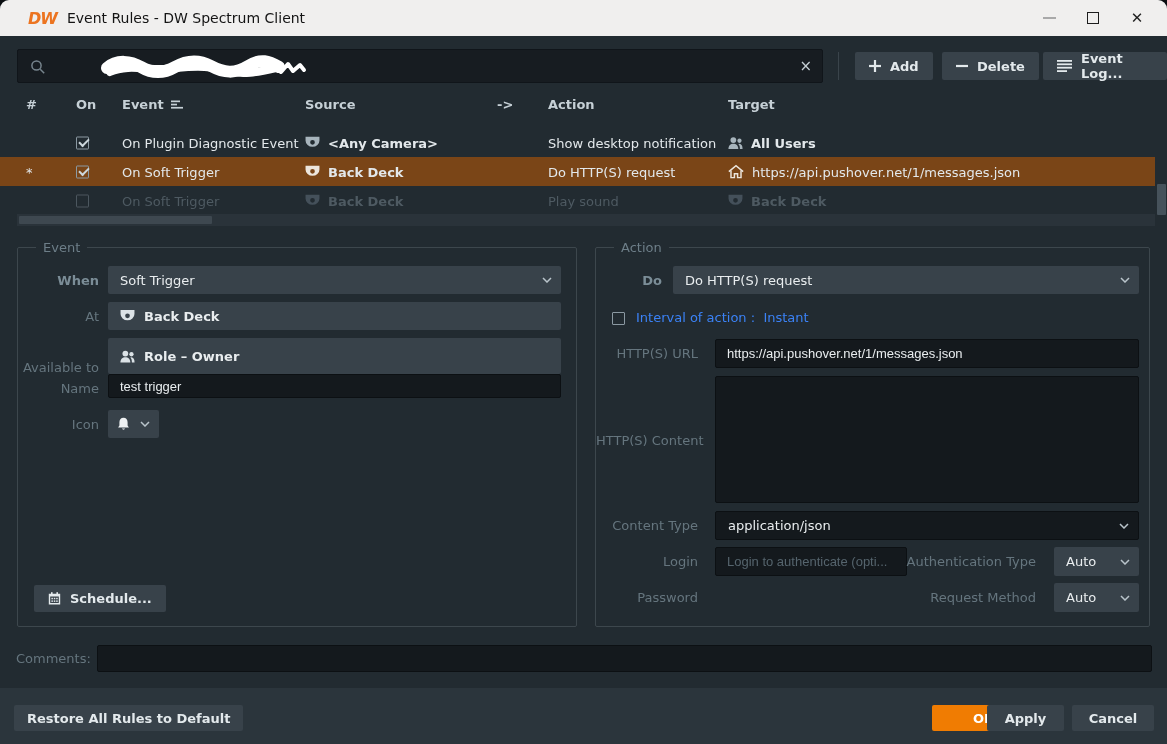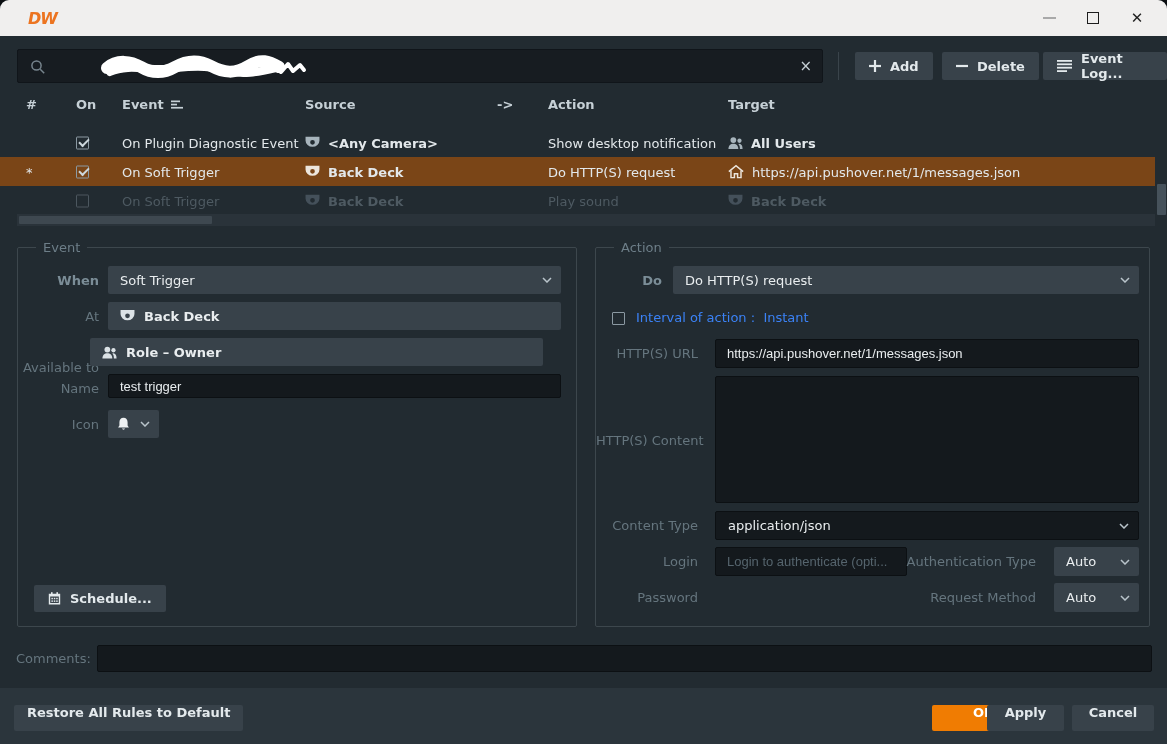"Event Rules - DW Spectrum" span.title { html: none -> <span>Event Rules - DW Spectrum Client</span> }
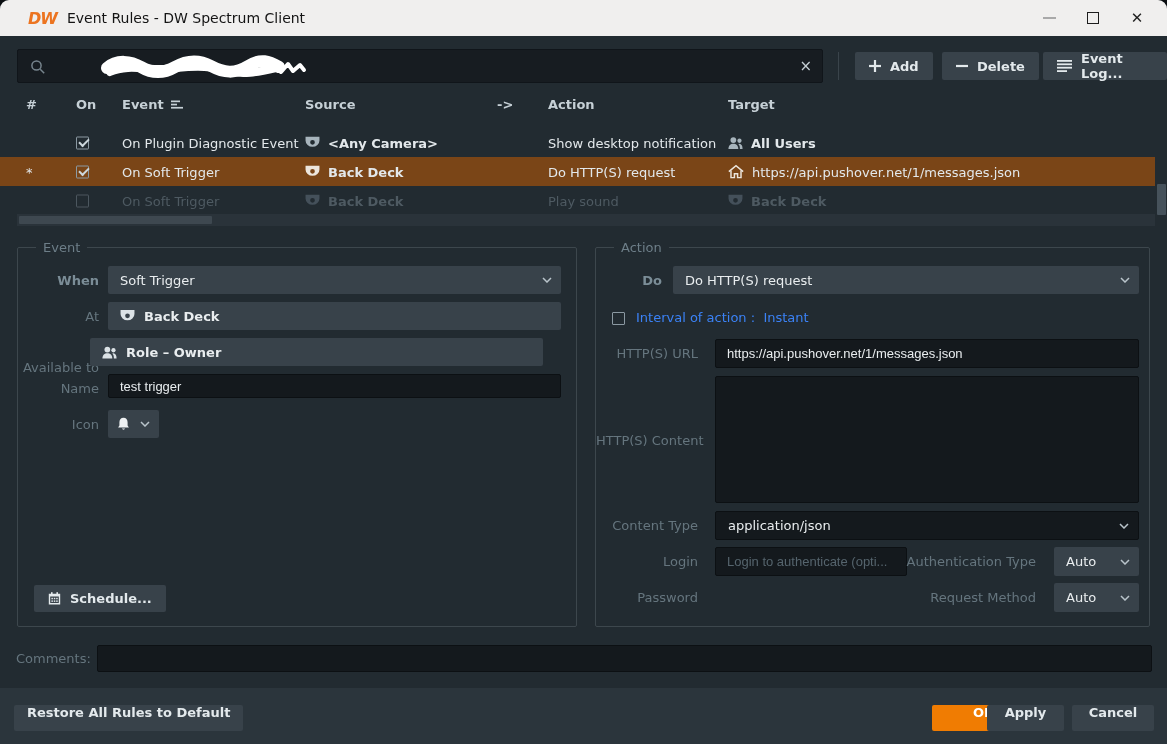"Role – Owner" div.btnfield { height: 28px -> 36px; left: 72px -> 90px }
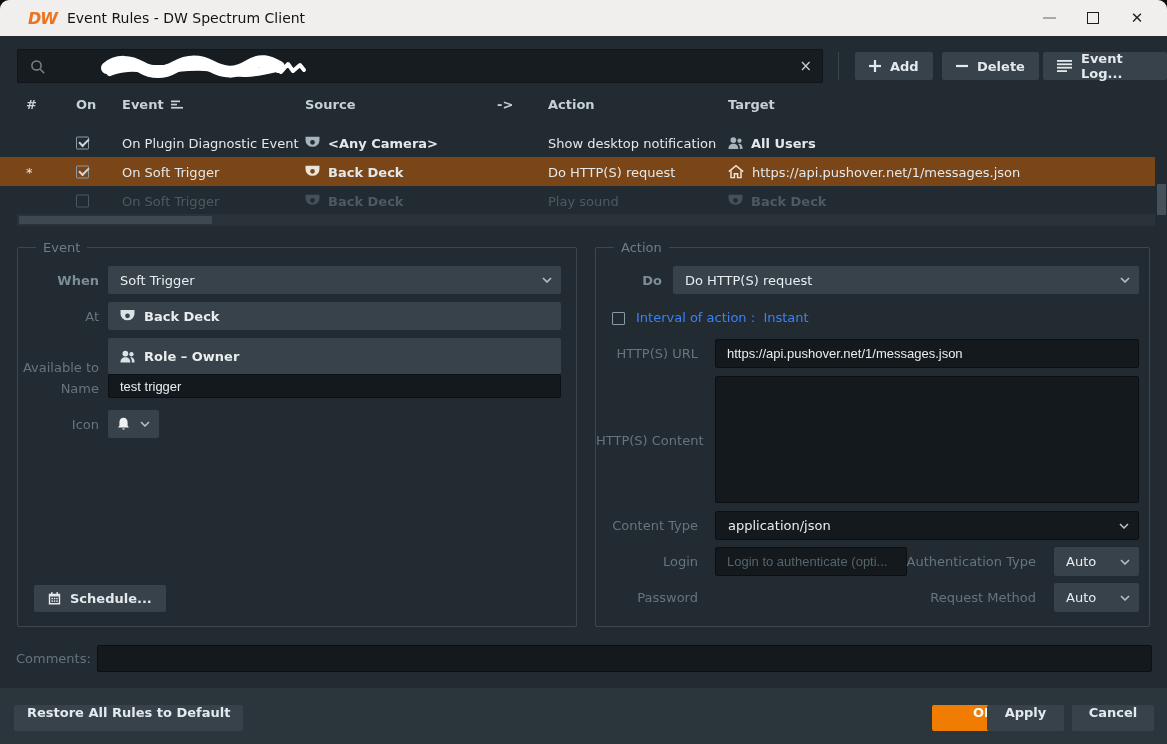"Restore All Rules to Default" .f-btn { align-items: none -> center }
